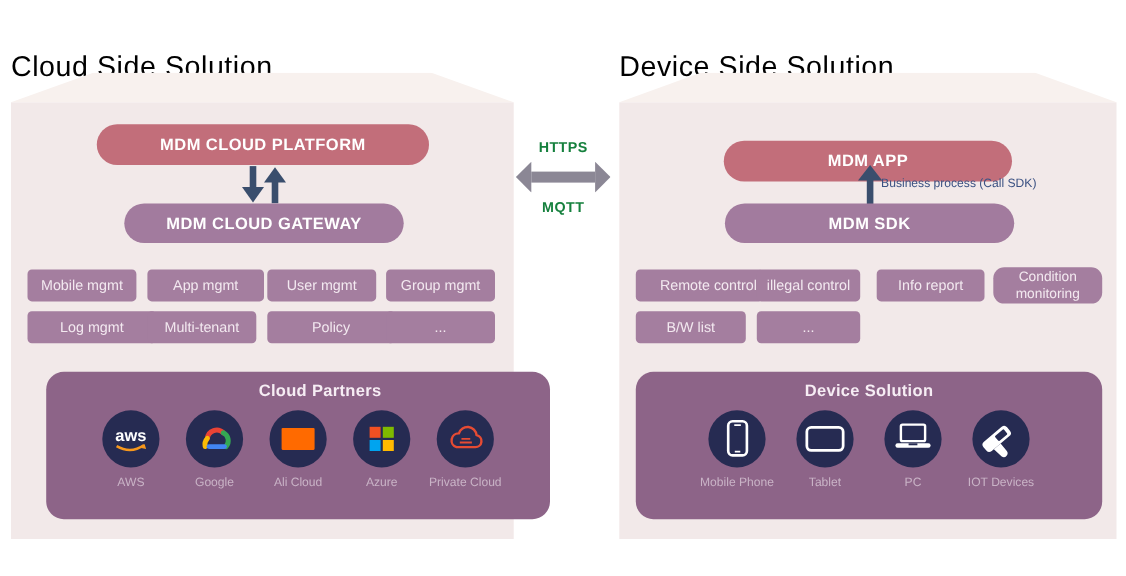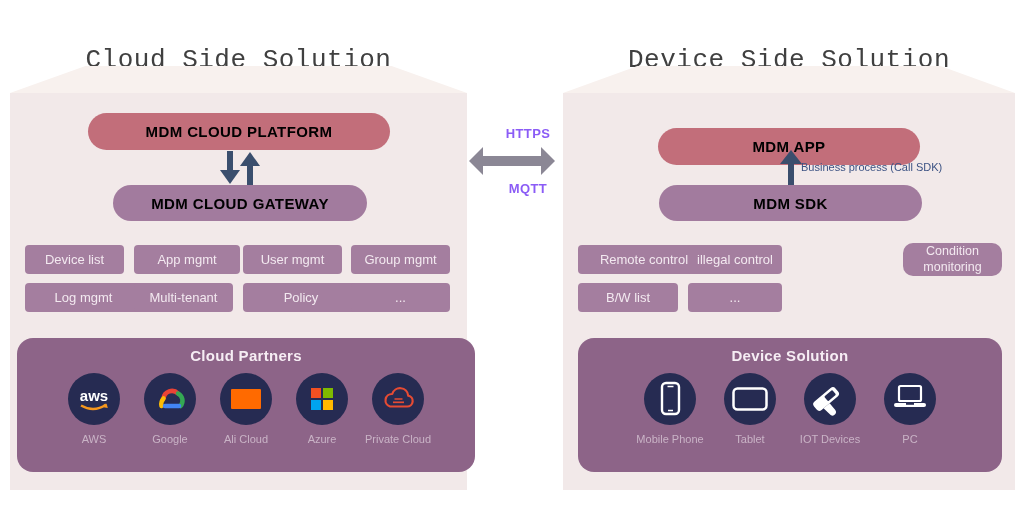"Cloud Side Solution" .side-title { color: #404040 -> #000000; font-family: Liberation Mono, monospace -> none; text-align: center -> none }
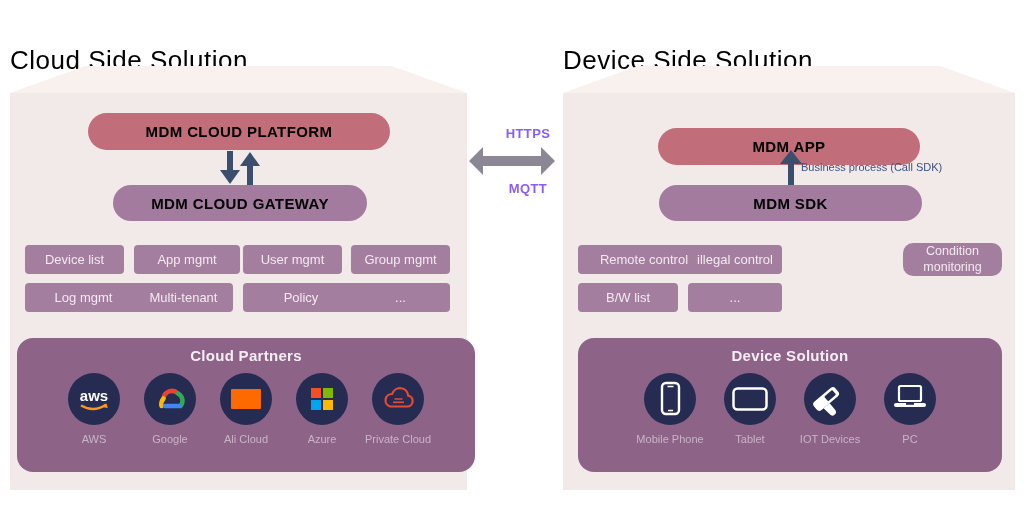"MDM CLOUD PLATFORM" .pill { color: #000000 -> #ffffff }
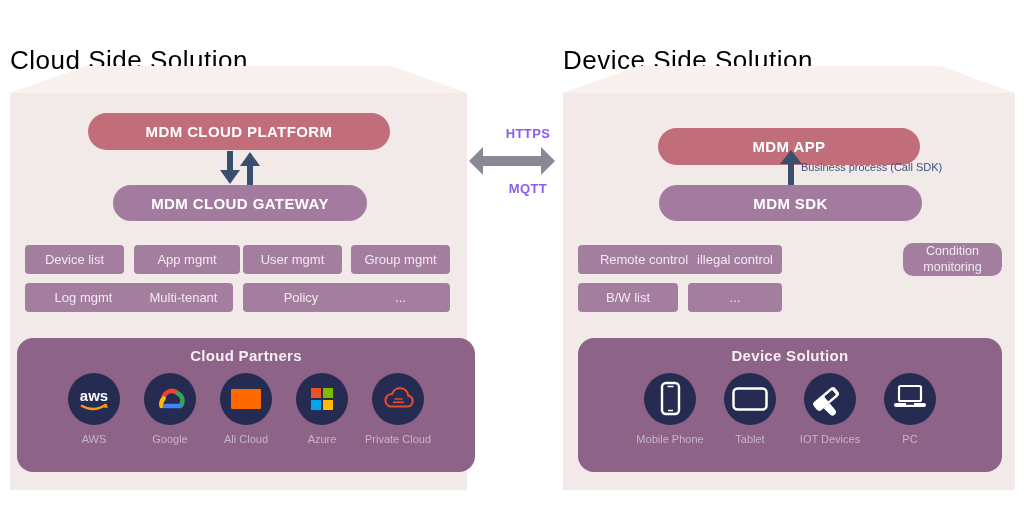"HTTPS" .protocol-label { color: #8b5cf6 -> #15803d; left: 477px -> 461px }
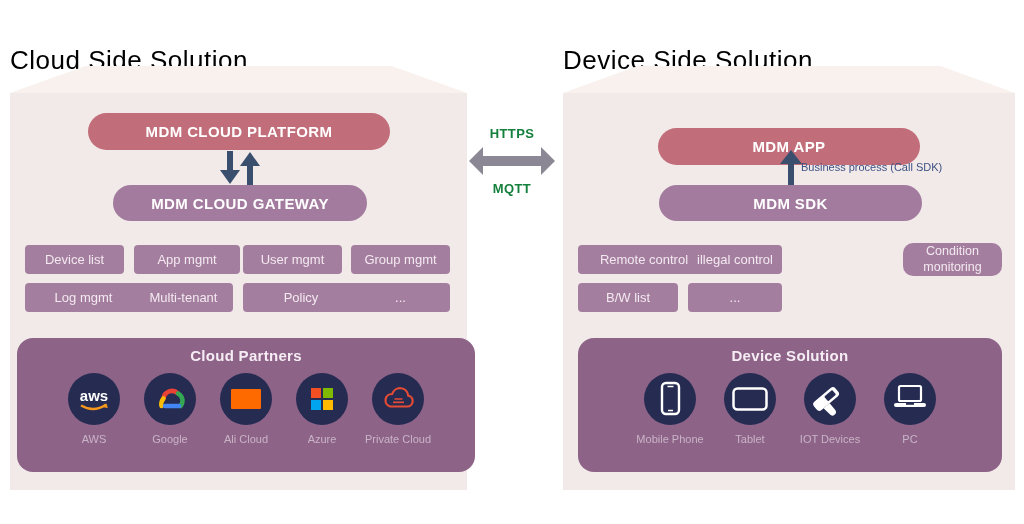"Device list" div.feature-box { text: Device list -> Mobile mgmt }
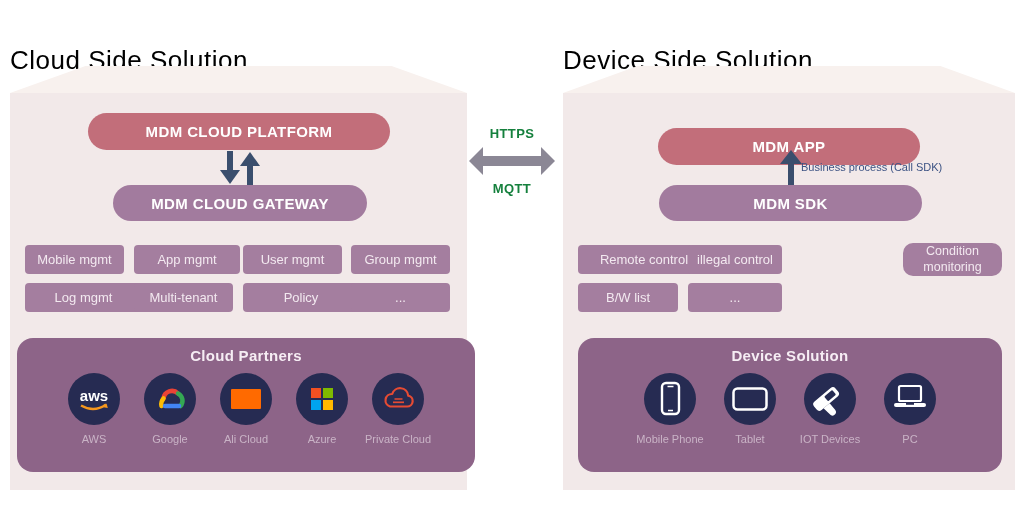"Info report" div.feature-box { html: none -> <div>Info report</div> }
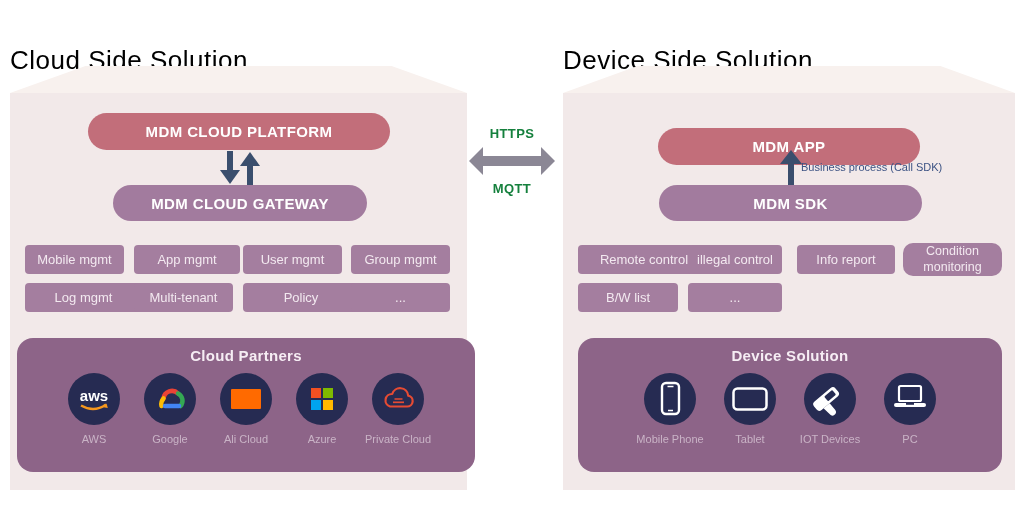"Cloud Partners" div.group-panel { left: 17px -> 42px; padding-left: none -> 40px; width: 458px -> 418px }
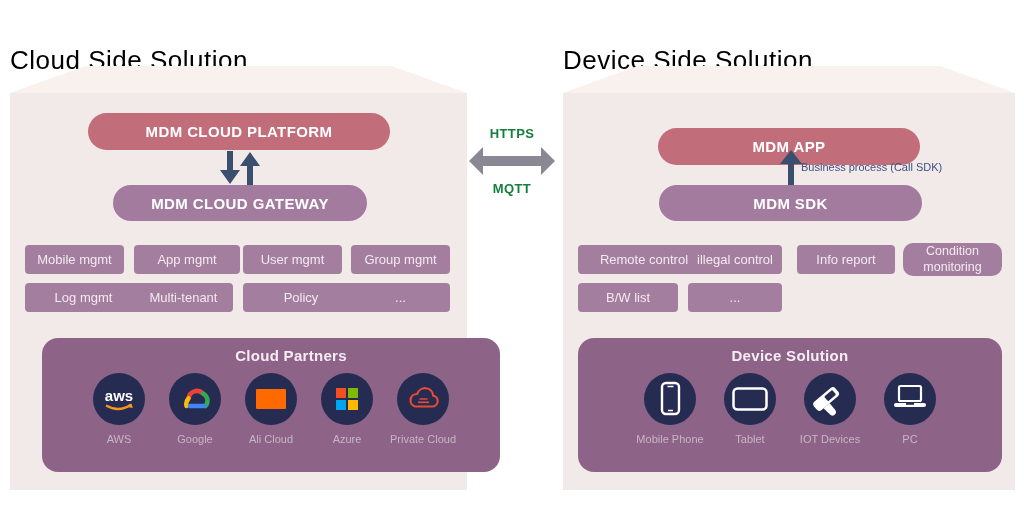"IOT Devices" div.icon-item { order: before "PC" -> after "PC" }
